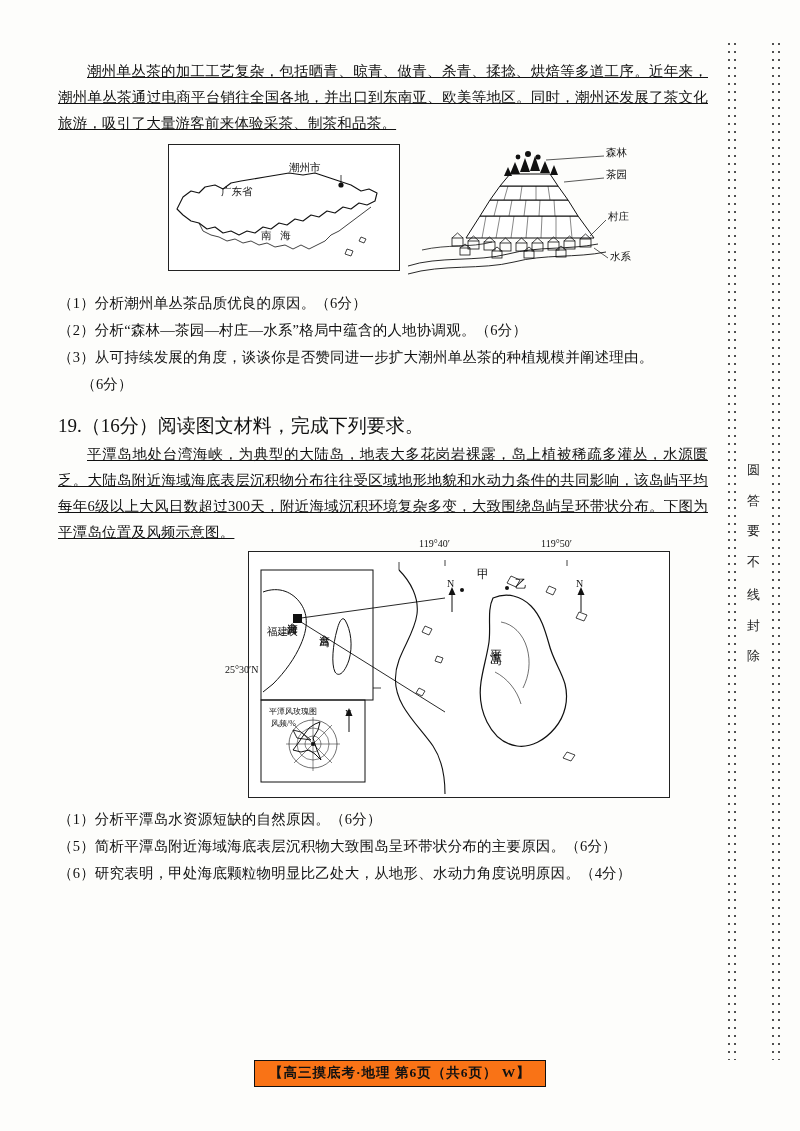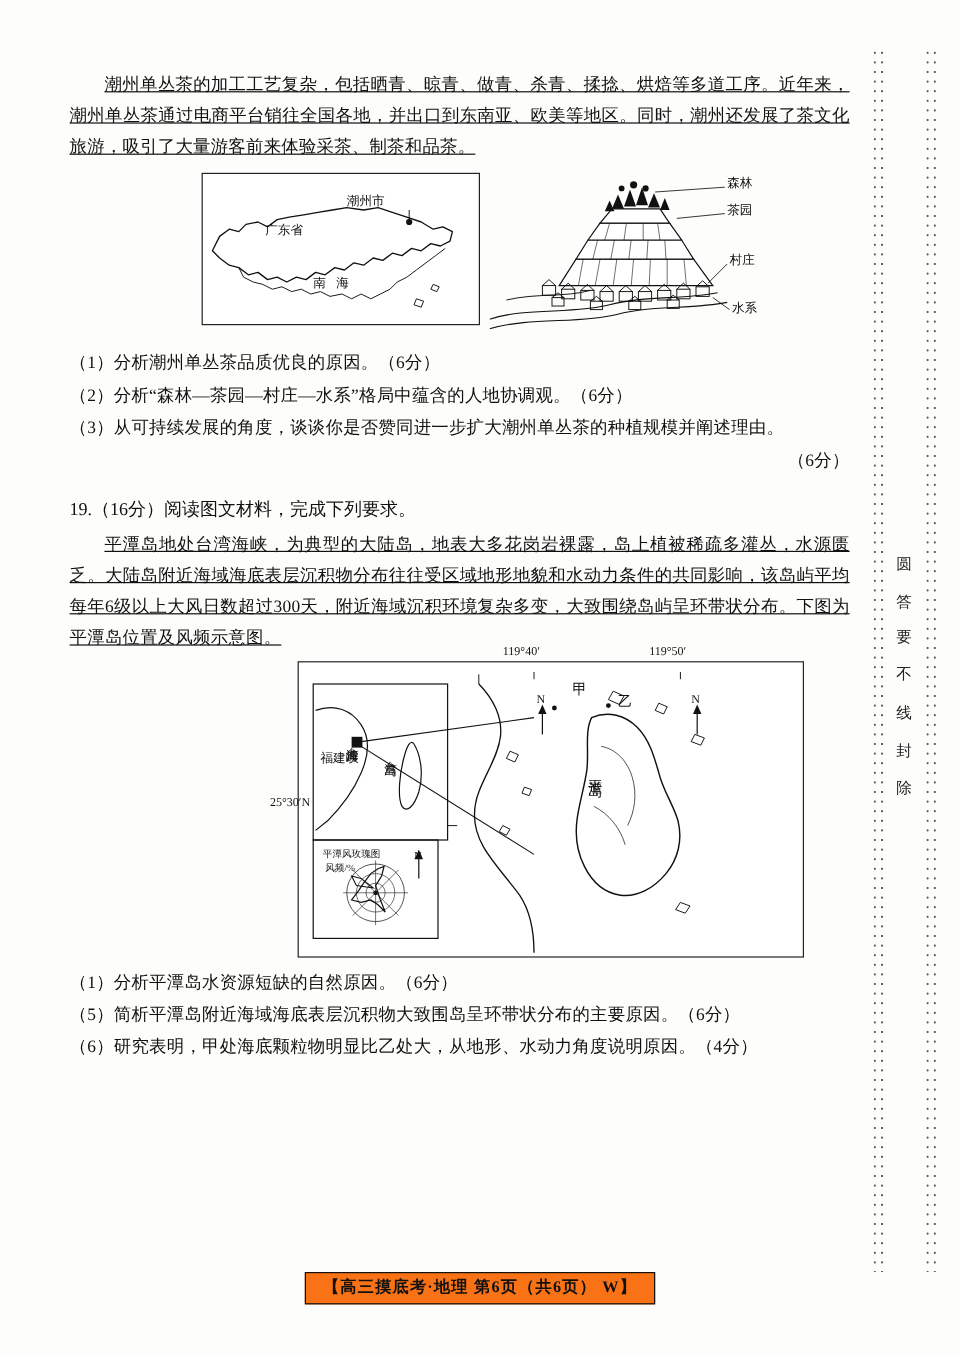"（6分）" .sub2 { text-align: right -> none }
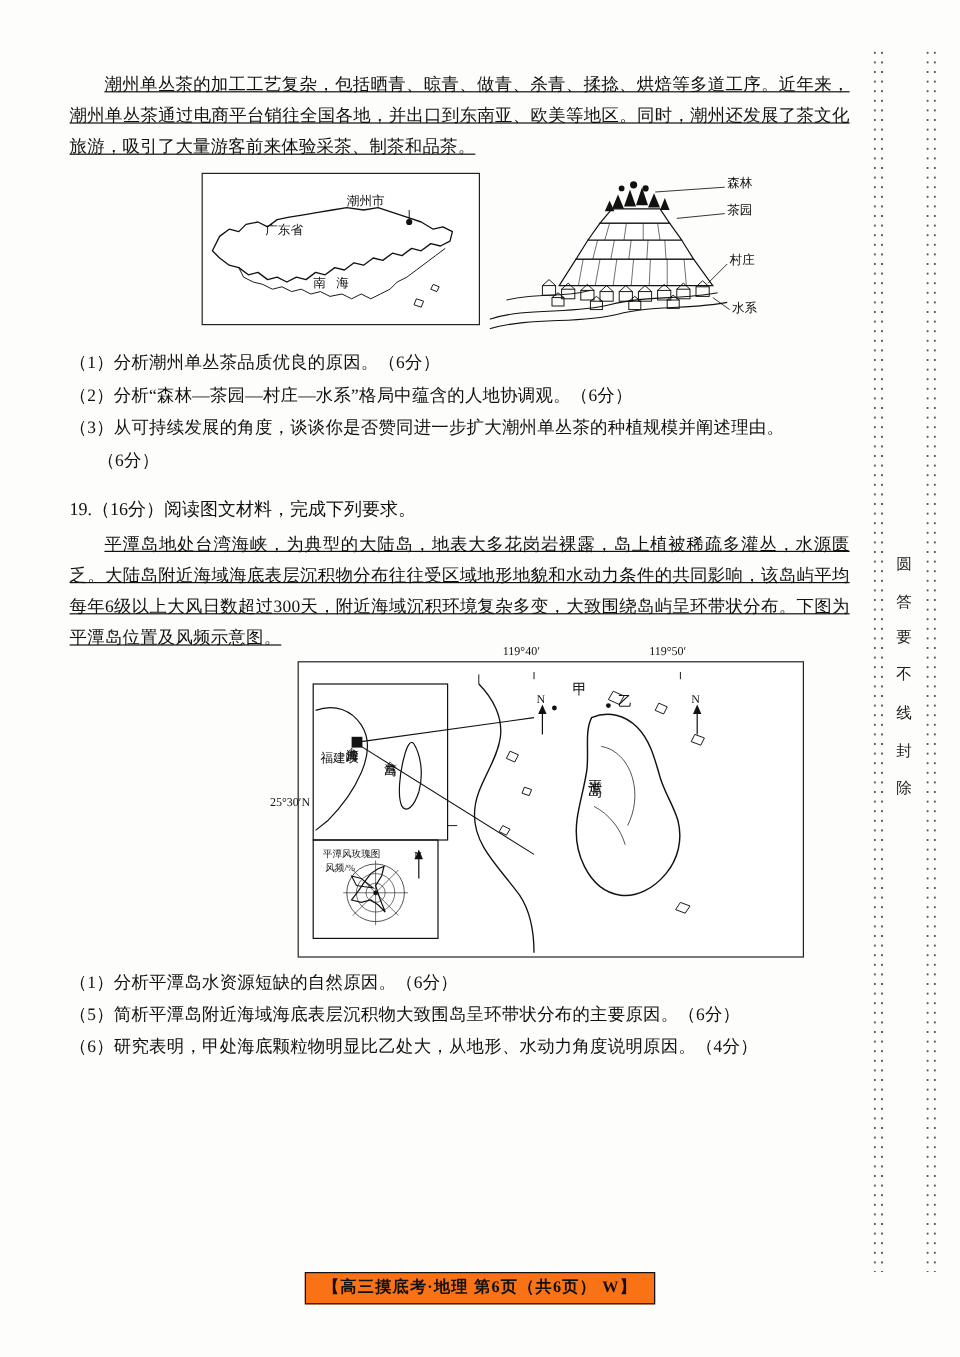"19.（16分）阅读图文材料，完成下列要求。" .qnum { font-size: 15px -> 19px }
